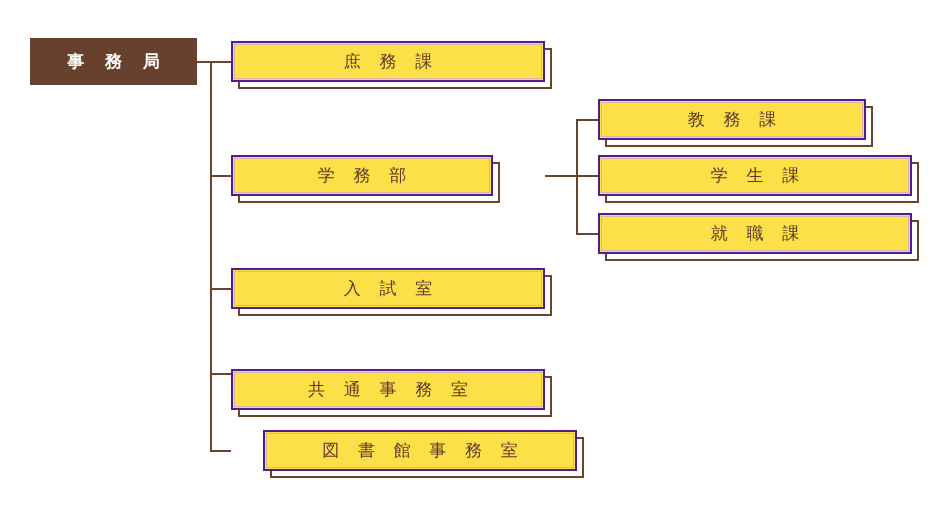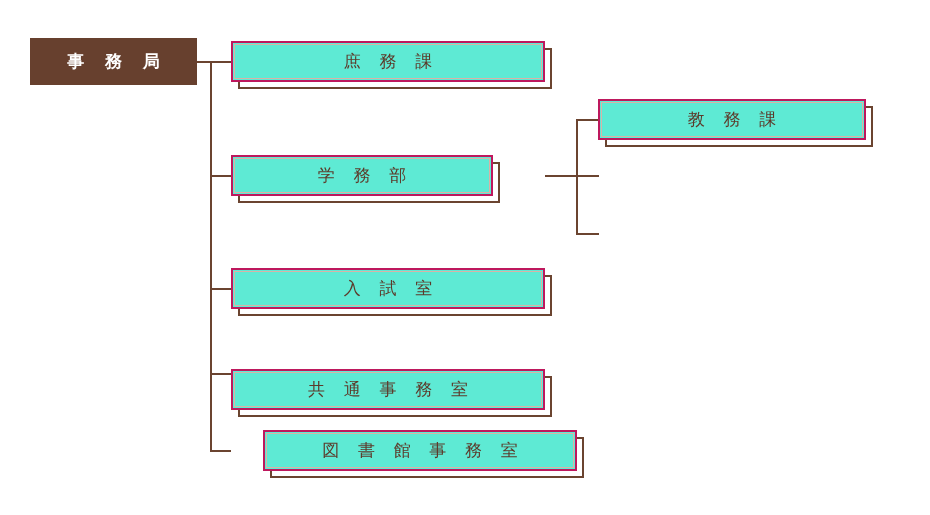"庶 務 課" .node .face { background: #5eead4 -> #fde047; border: 2px solid #be185d -> 2px solid #4c1d95 }
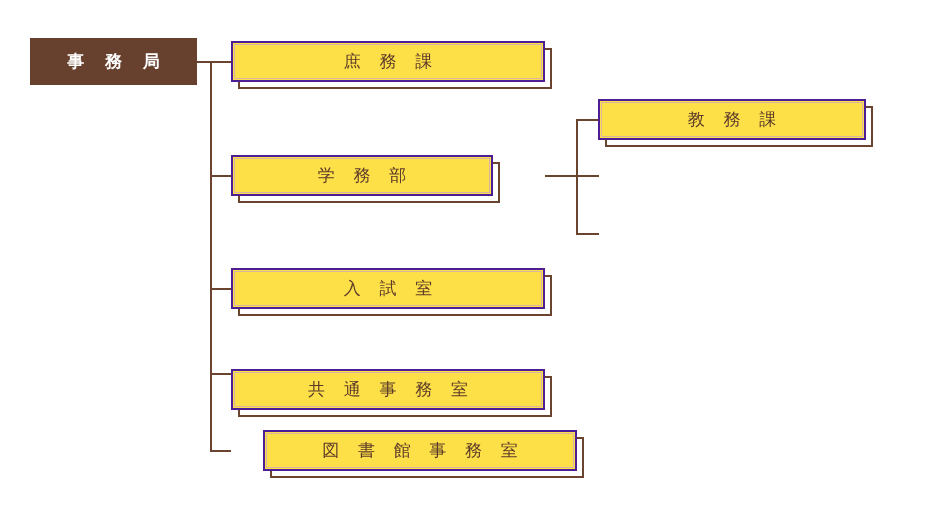"学 生 課" div.node { html: none -> <div> <div></div> <div> <span>学 生 課</span> </div> </div> }
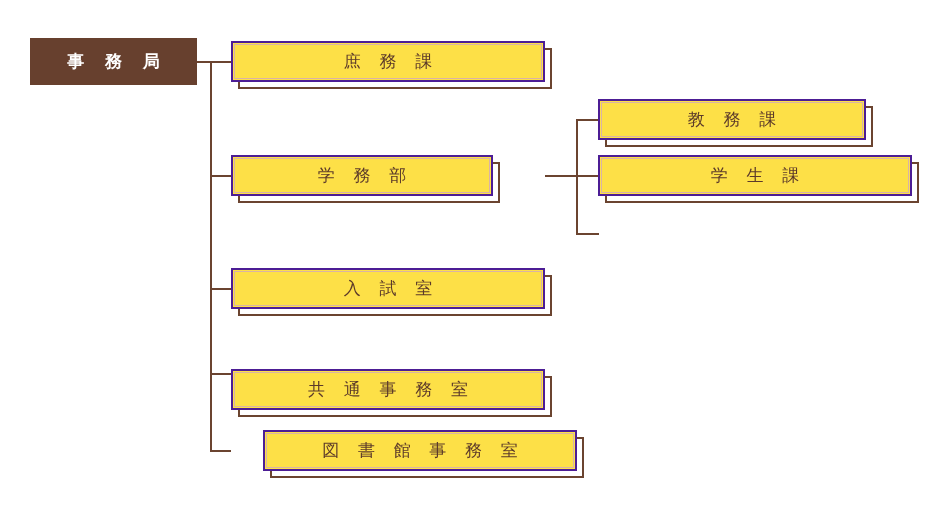"就 職 課" div.node { html: none -> <div> <div></div> <div> <span>就 職 課</span> </div> </div> }
